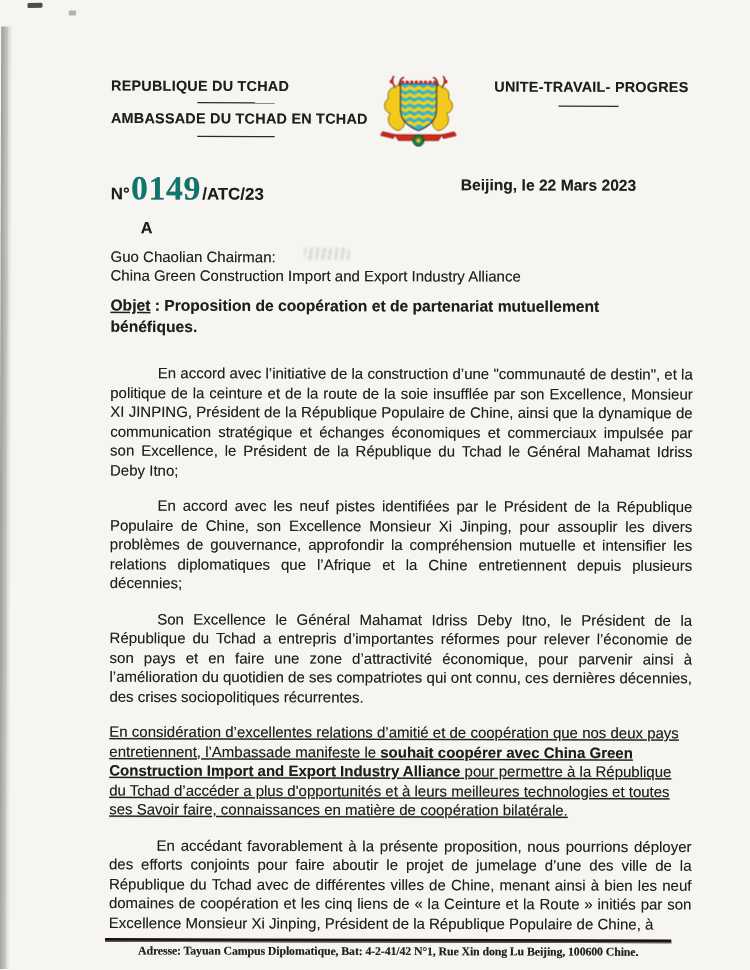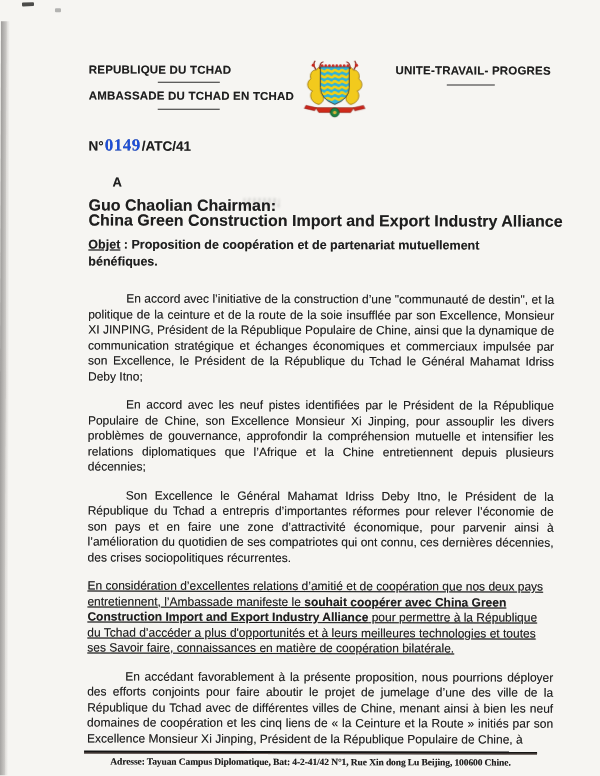"0149" .ref-number { color: #1d4ed8 -> #0f766e; font-size: 17px -> 27px }
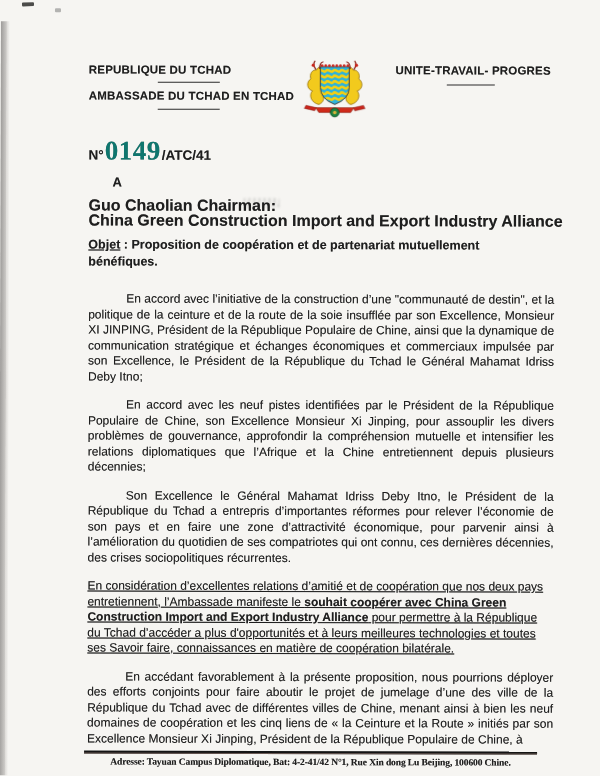"/ATC/41" span.ref-suffix { text: /ATC/41 -> /ATC/23 }
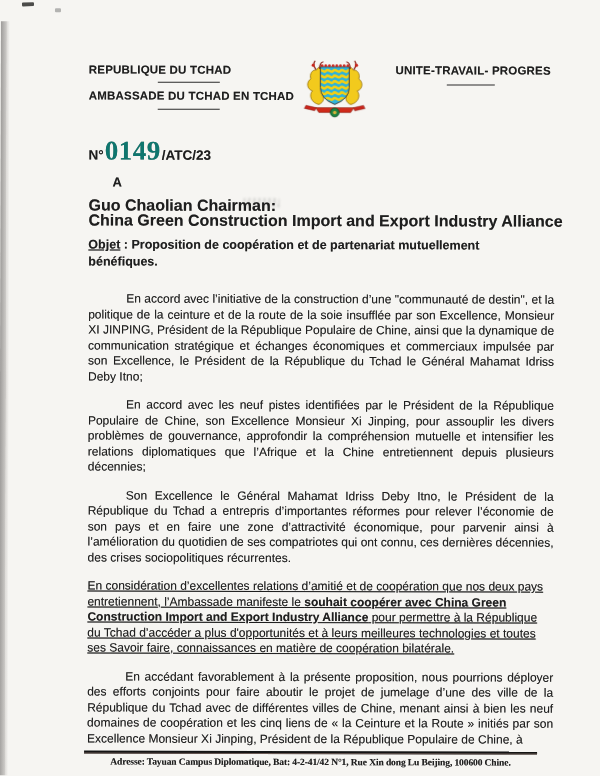"Beijing, le 22 Mars 2023" div.date-line { html: none -> <div>Beijing, le 22 Mars 2023</div> }
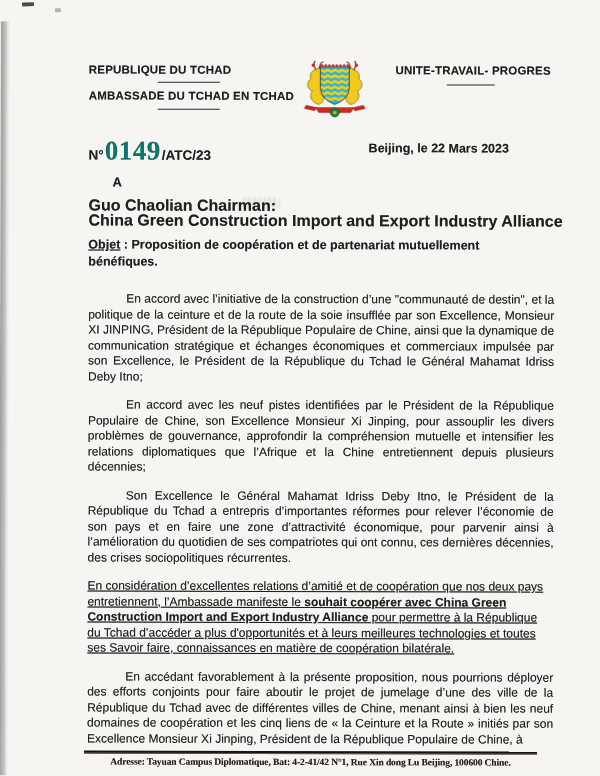"Guo Chaolian Chairman:" .addressee { font-size: 16px -> 12px; font-weight: bold -> normal }
